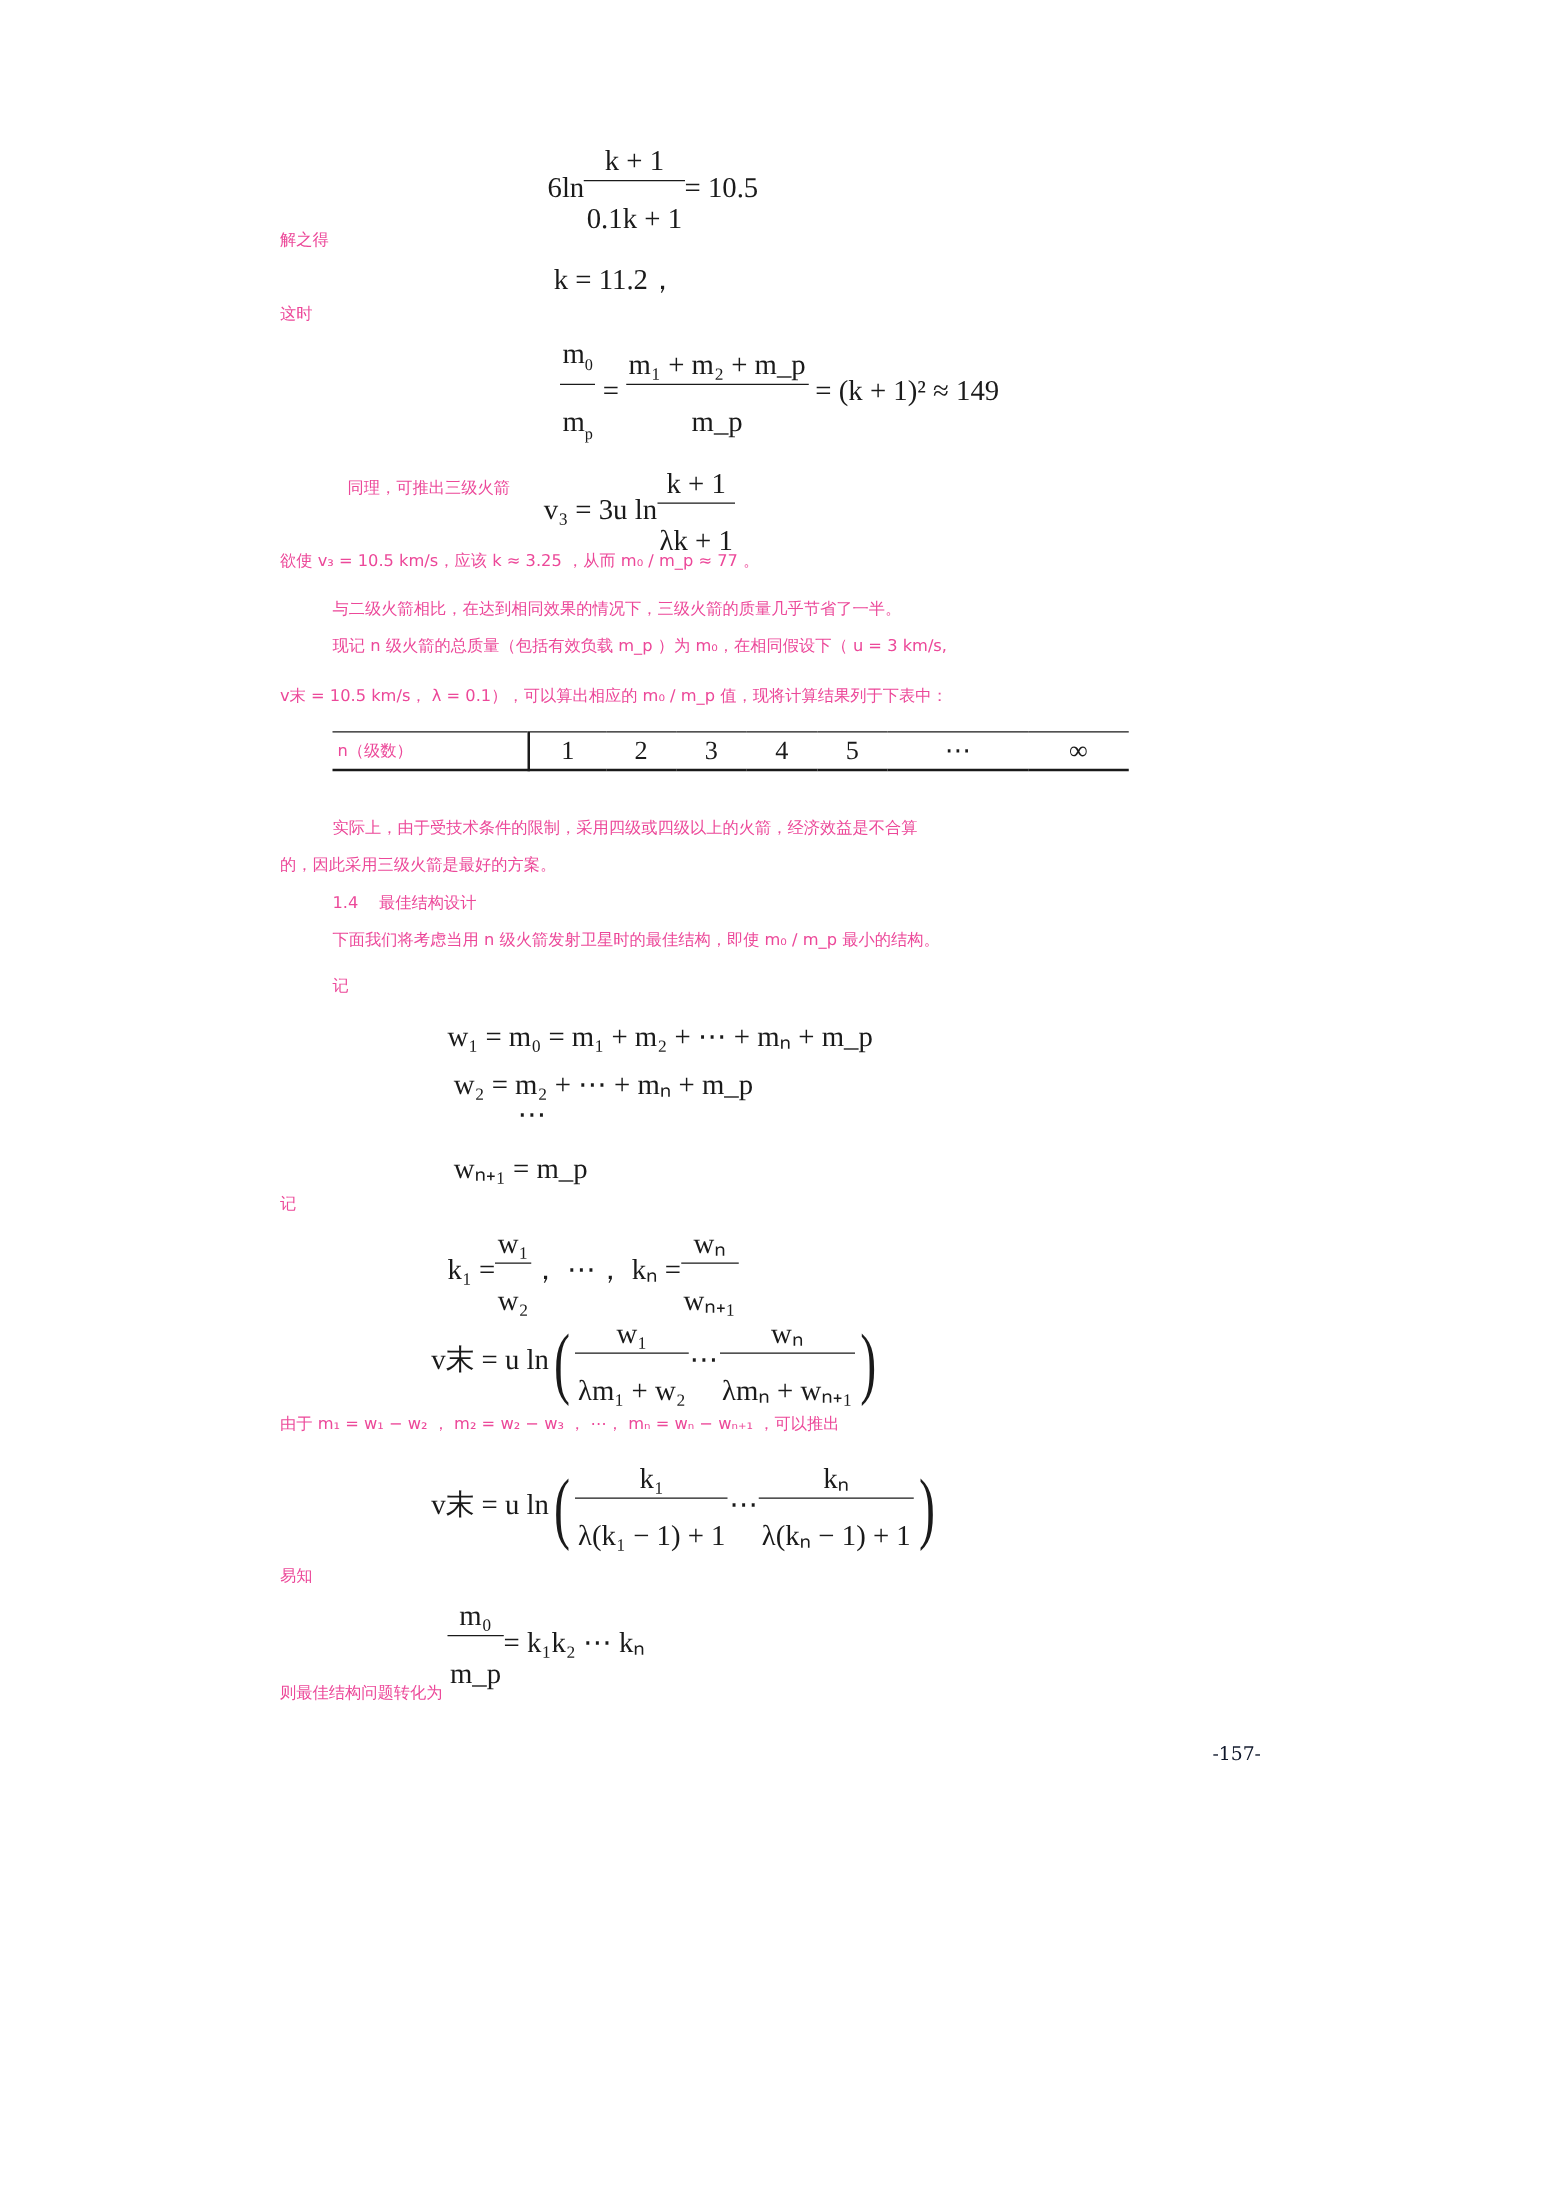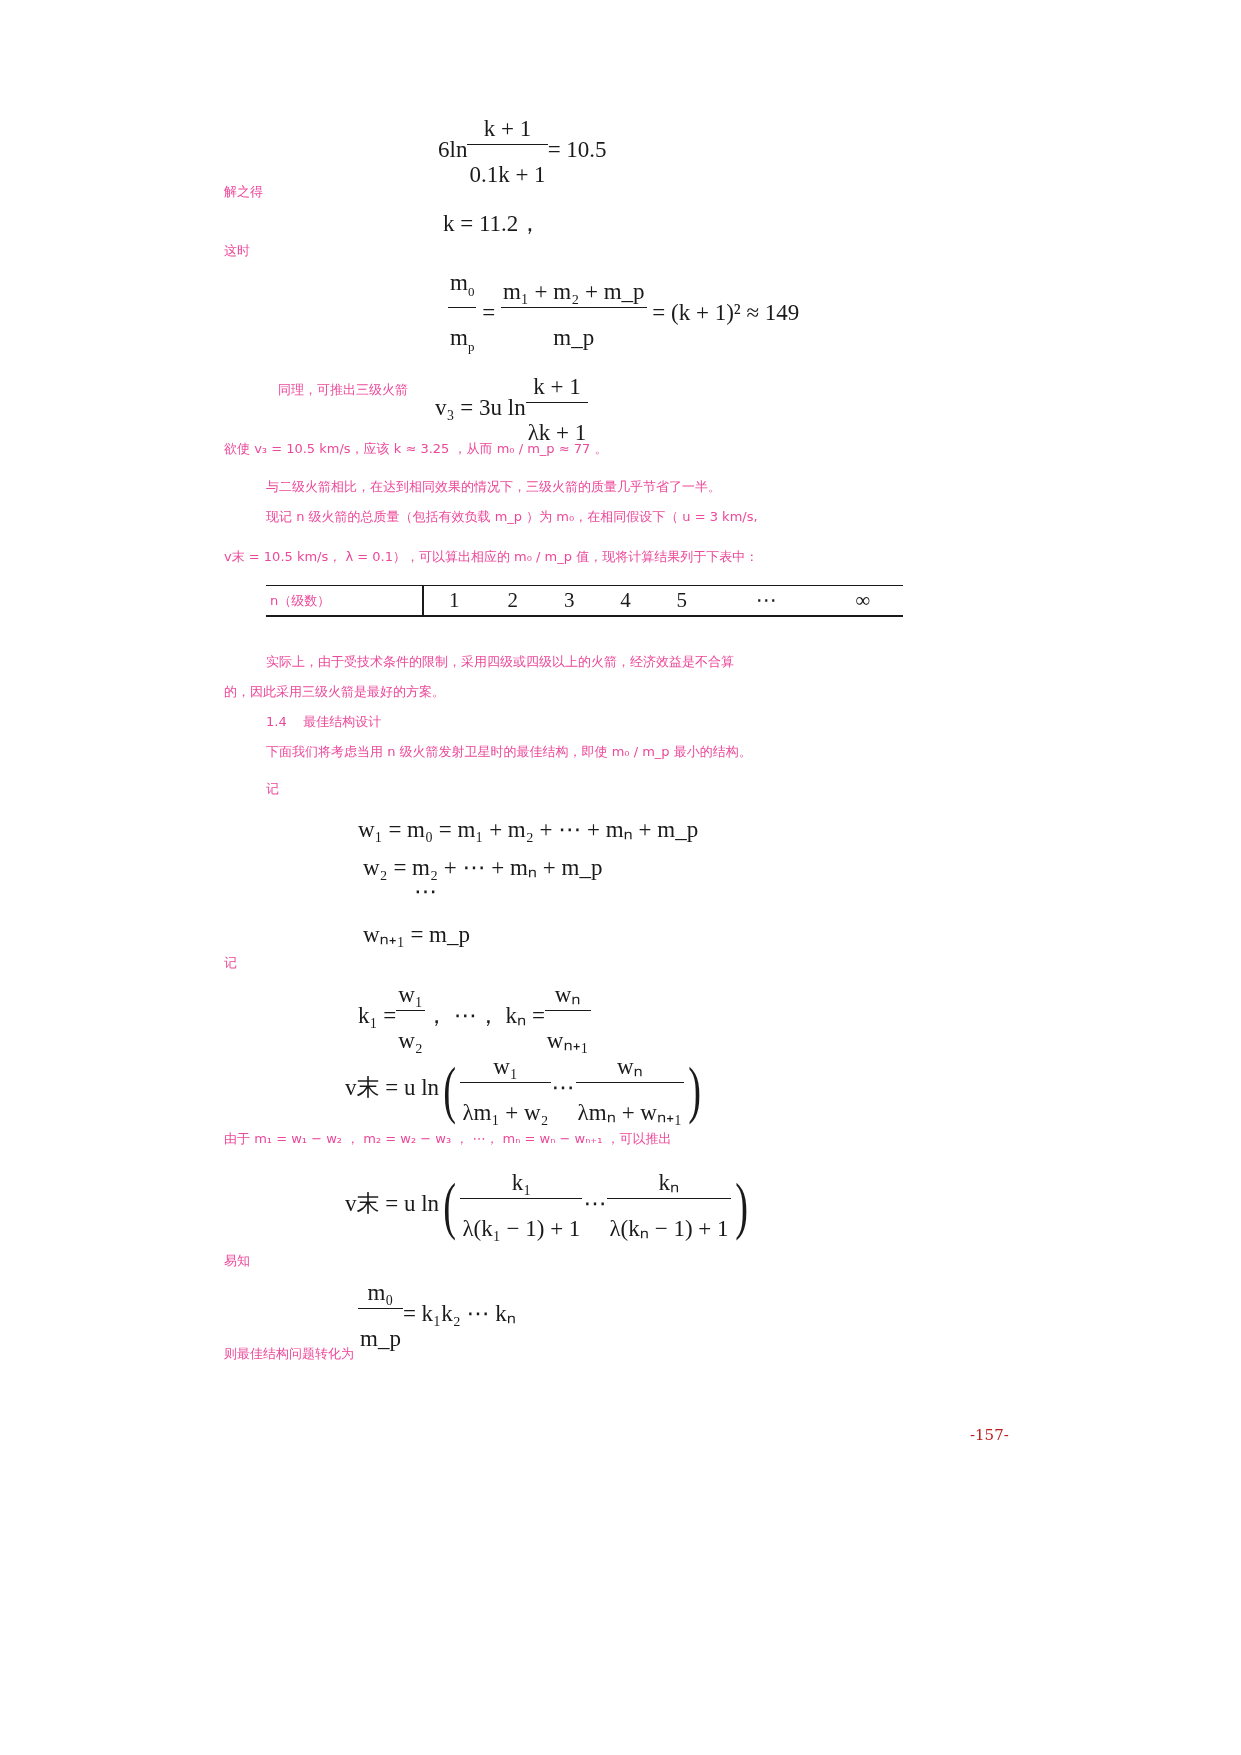"-157-" .page-num { color: #b91c1c -> #0f172a; margin-top: 32px -> none }
